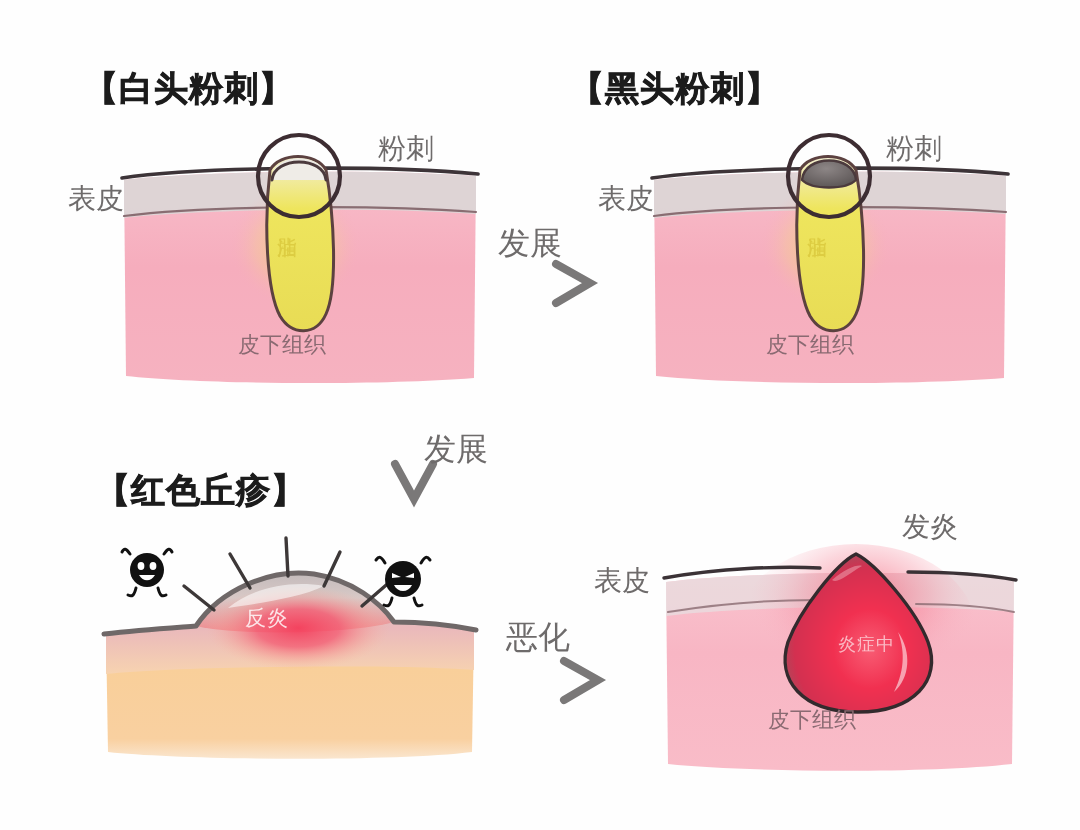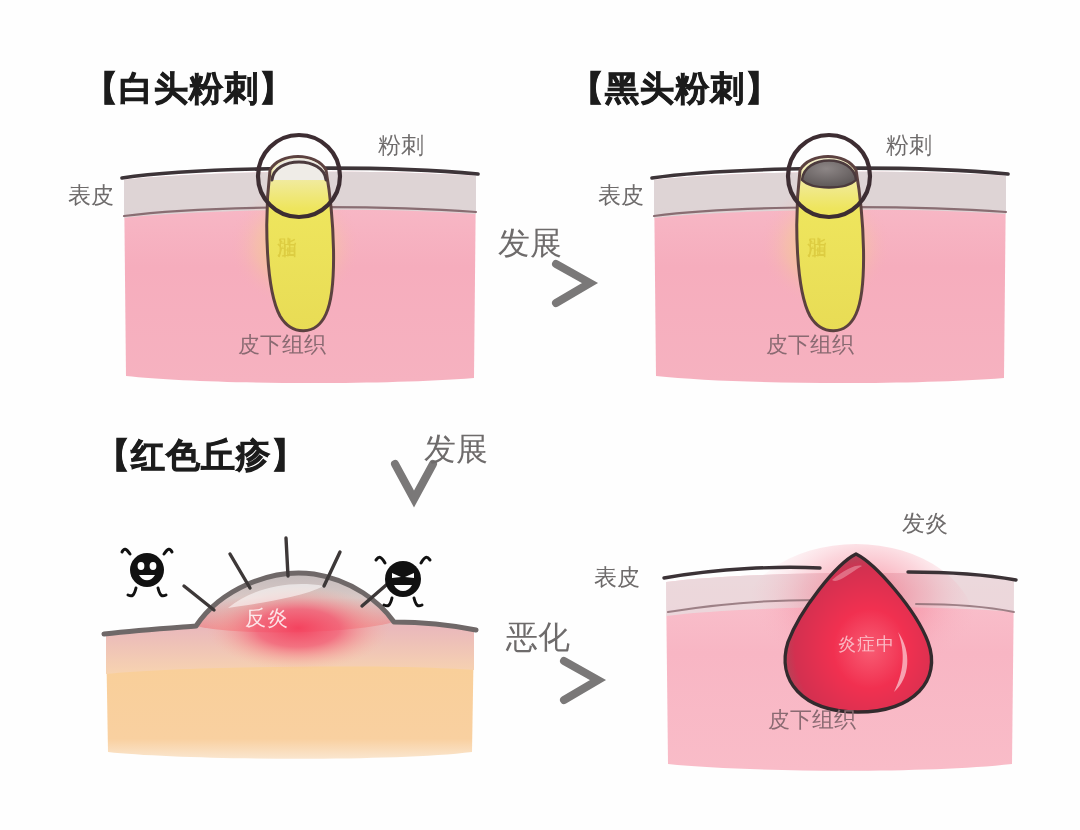"粉刺" .label { font-size: 23px -> 28px }
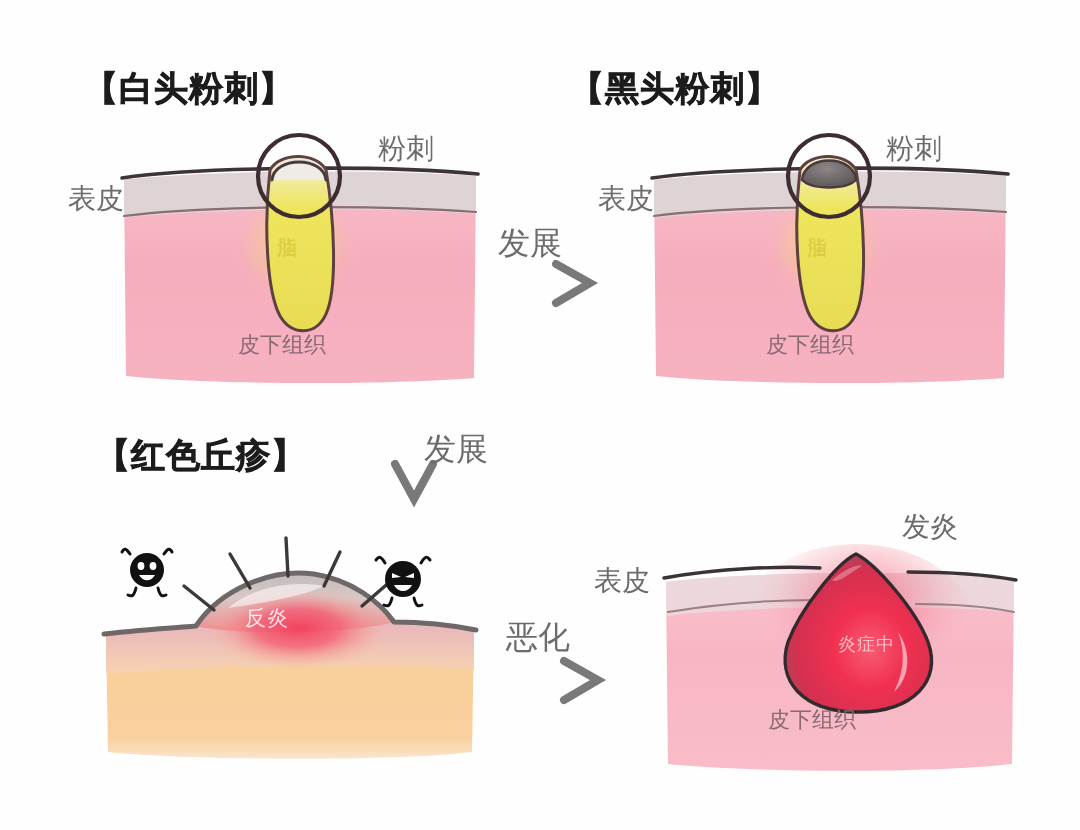"【红色丘疹】" #title-papule { top: 433px -> 468px }
